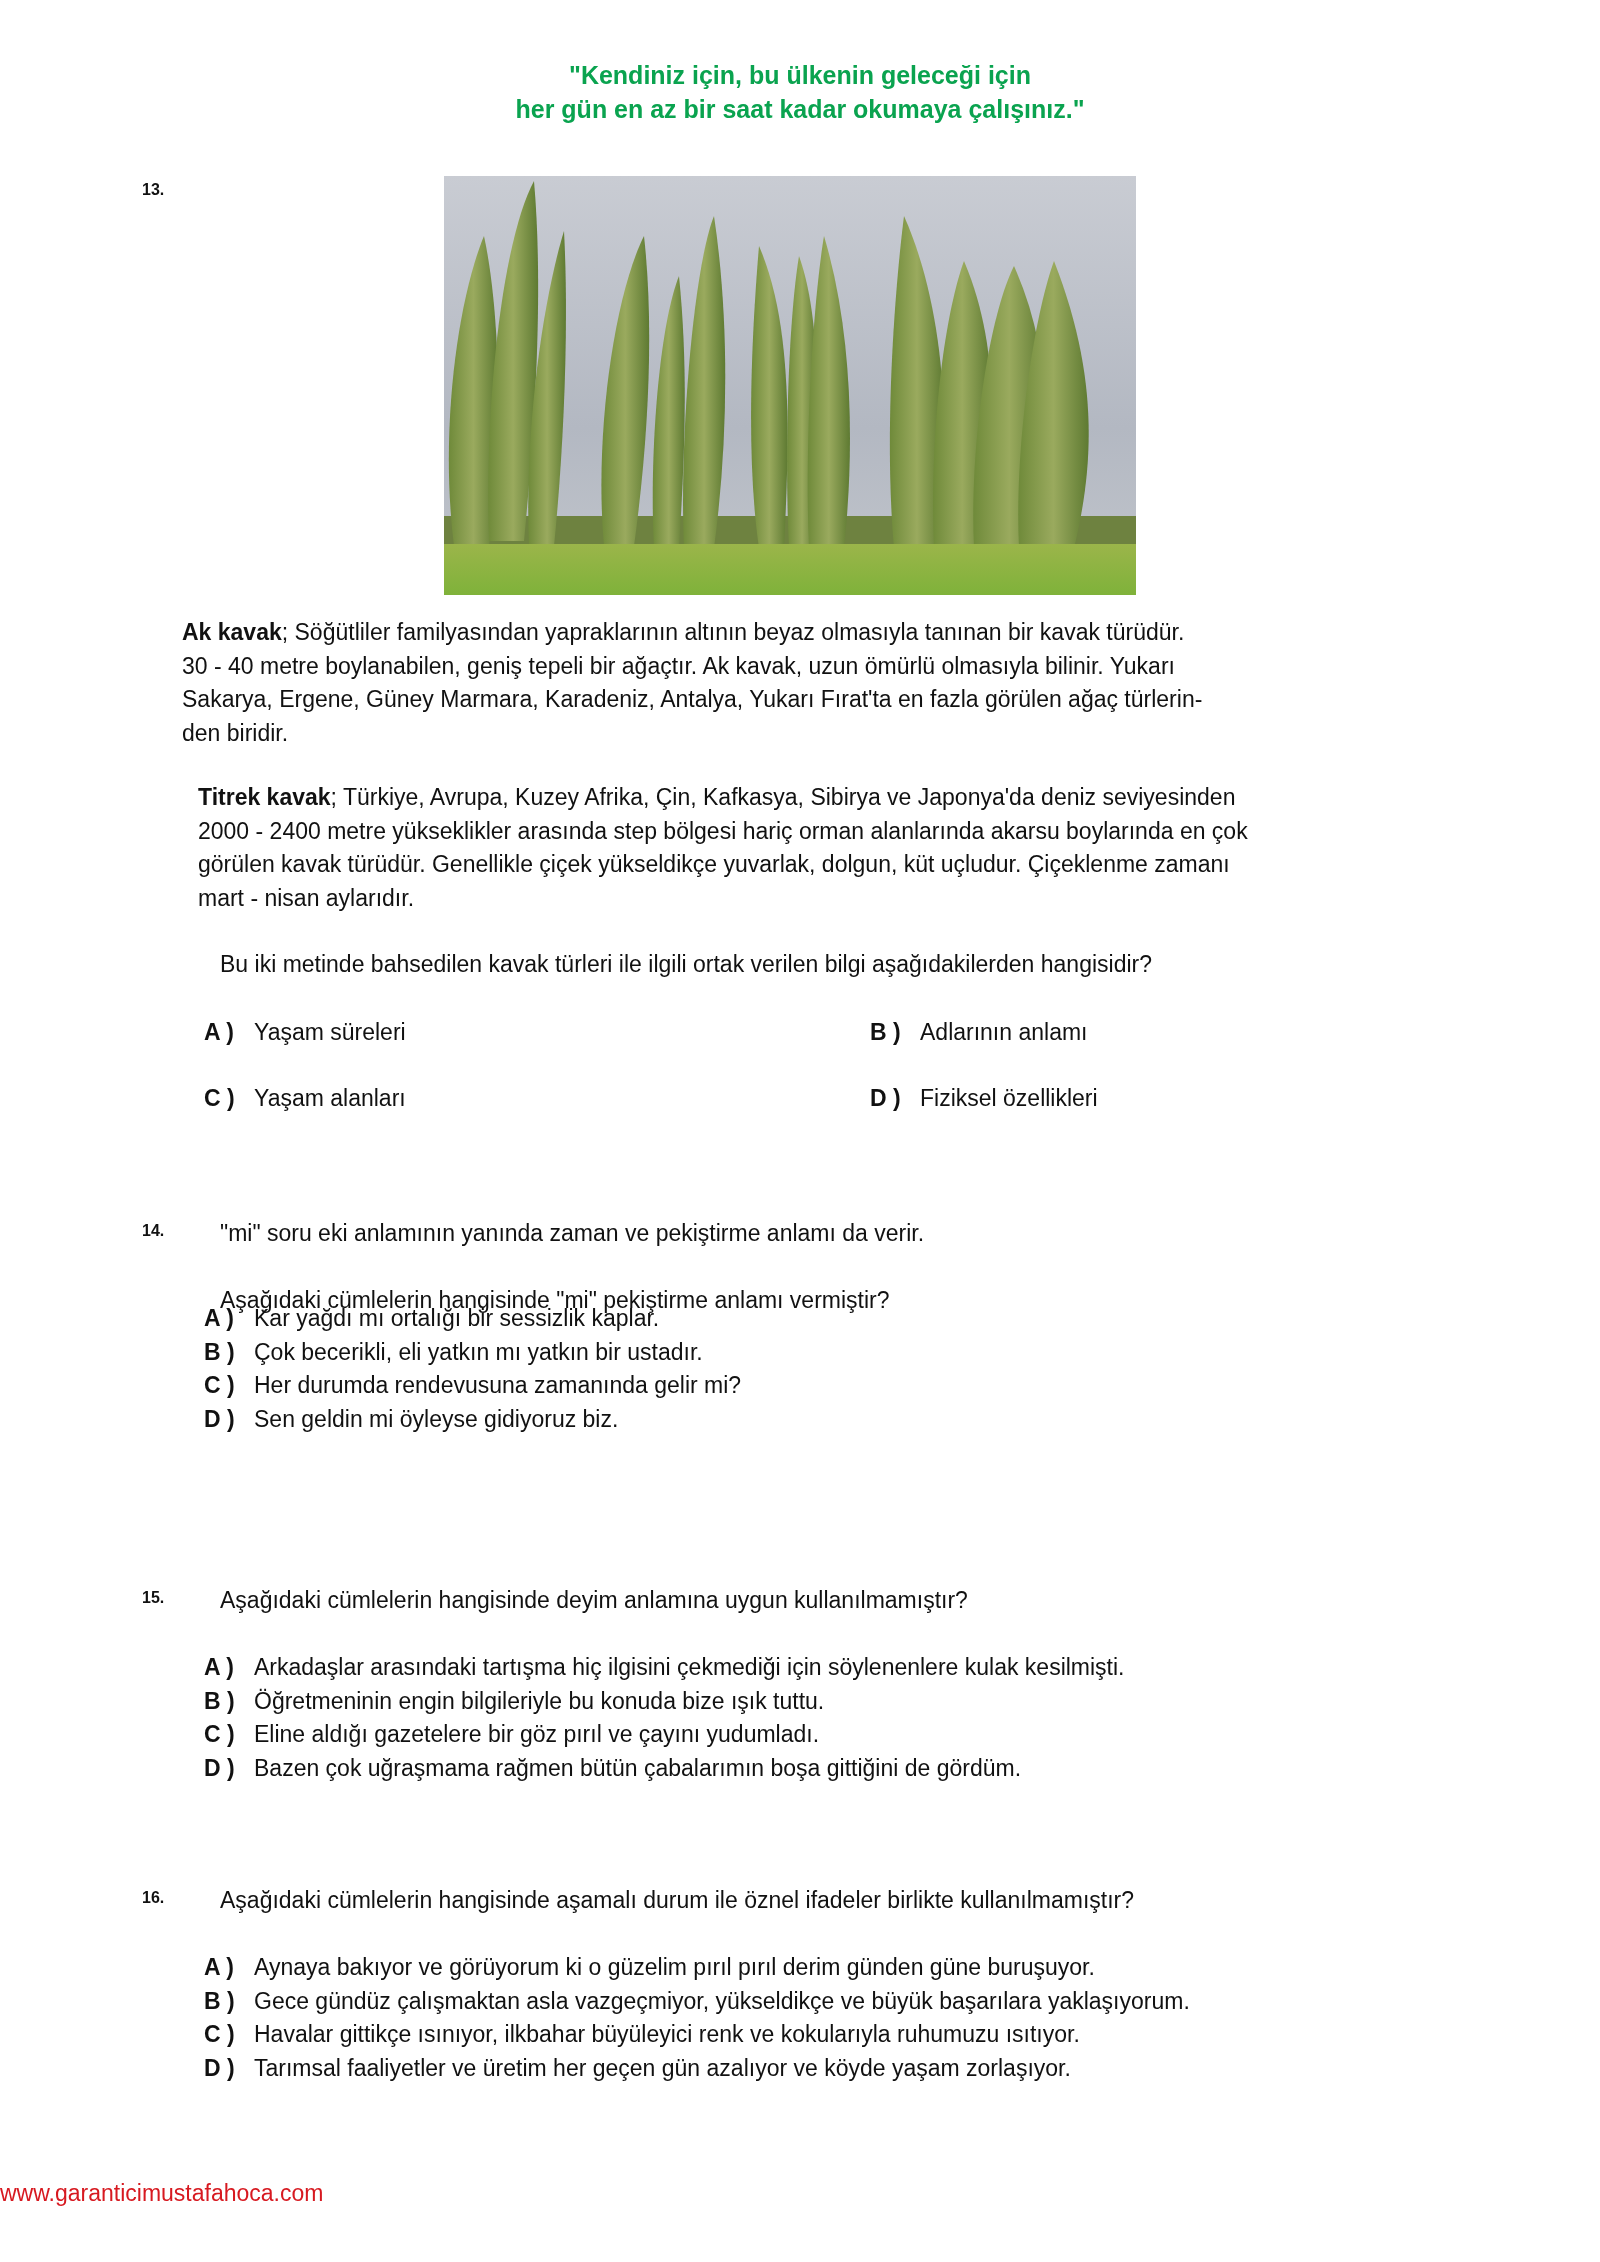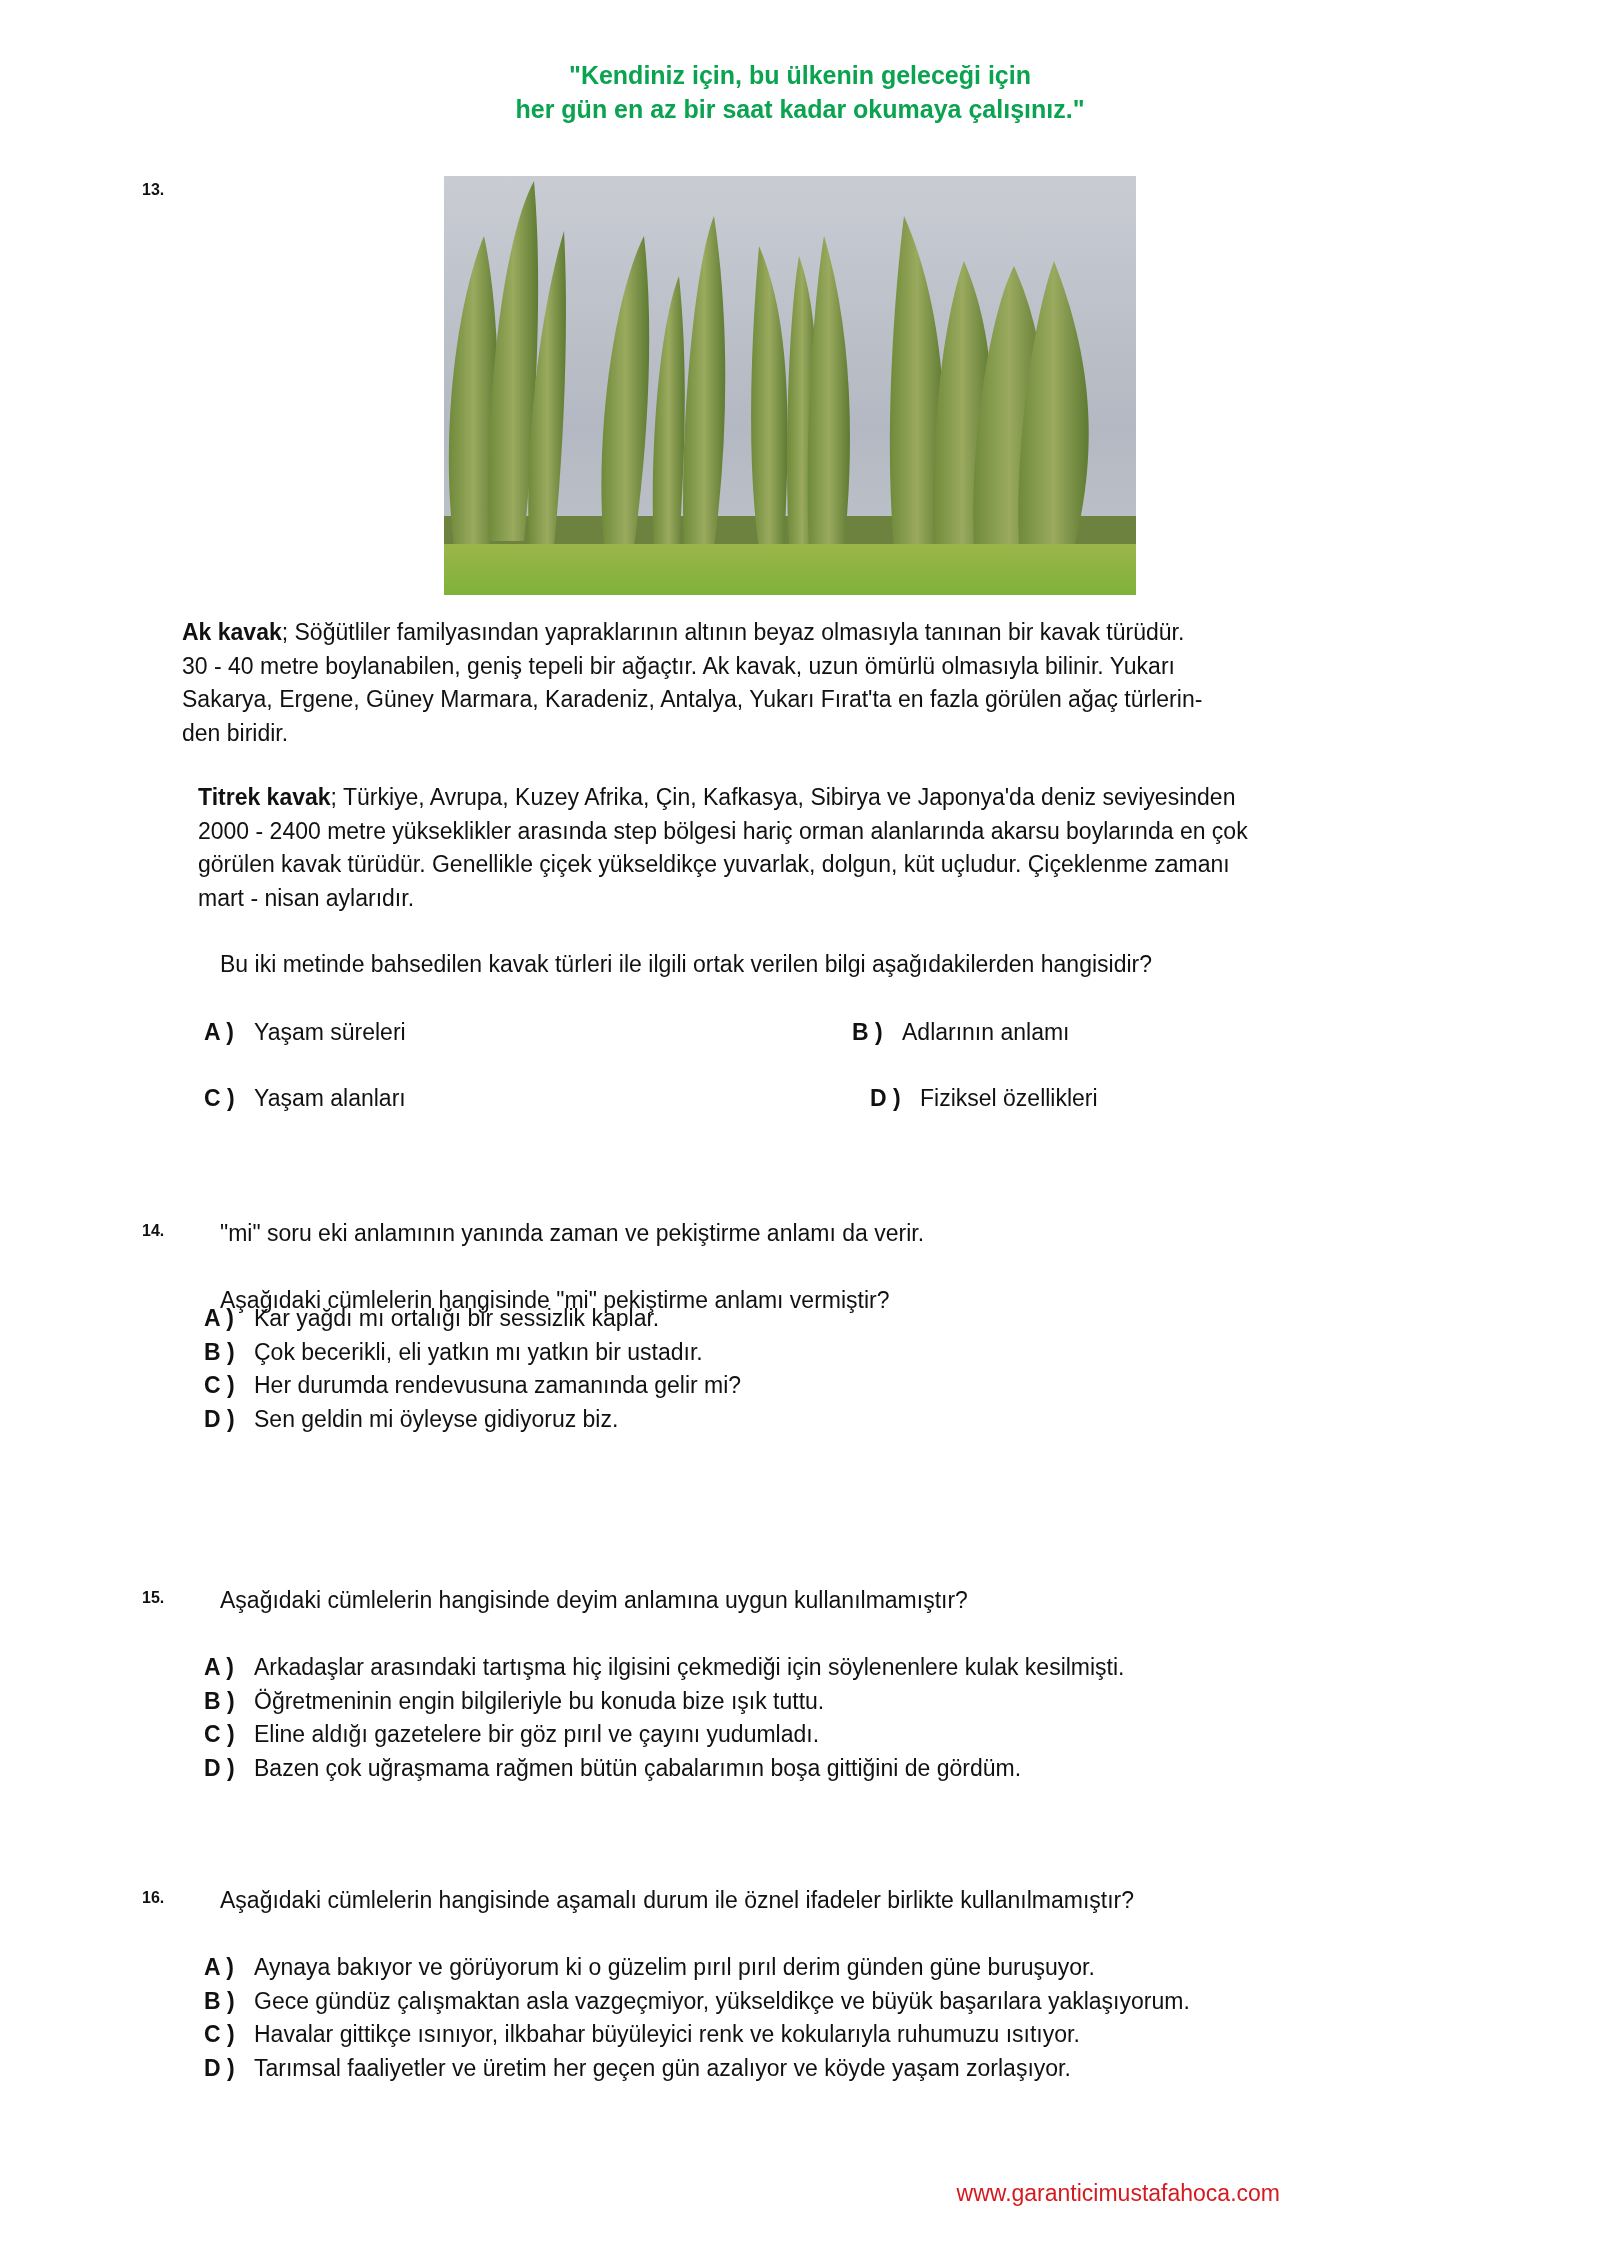"B ) Adlarının anlamı" div.abs { left: 852px -> 870px }
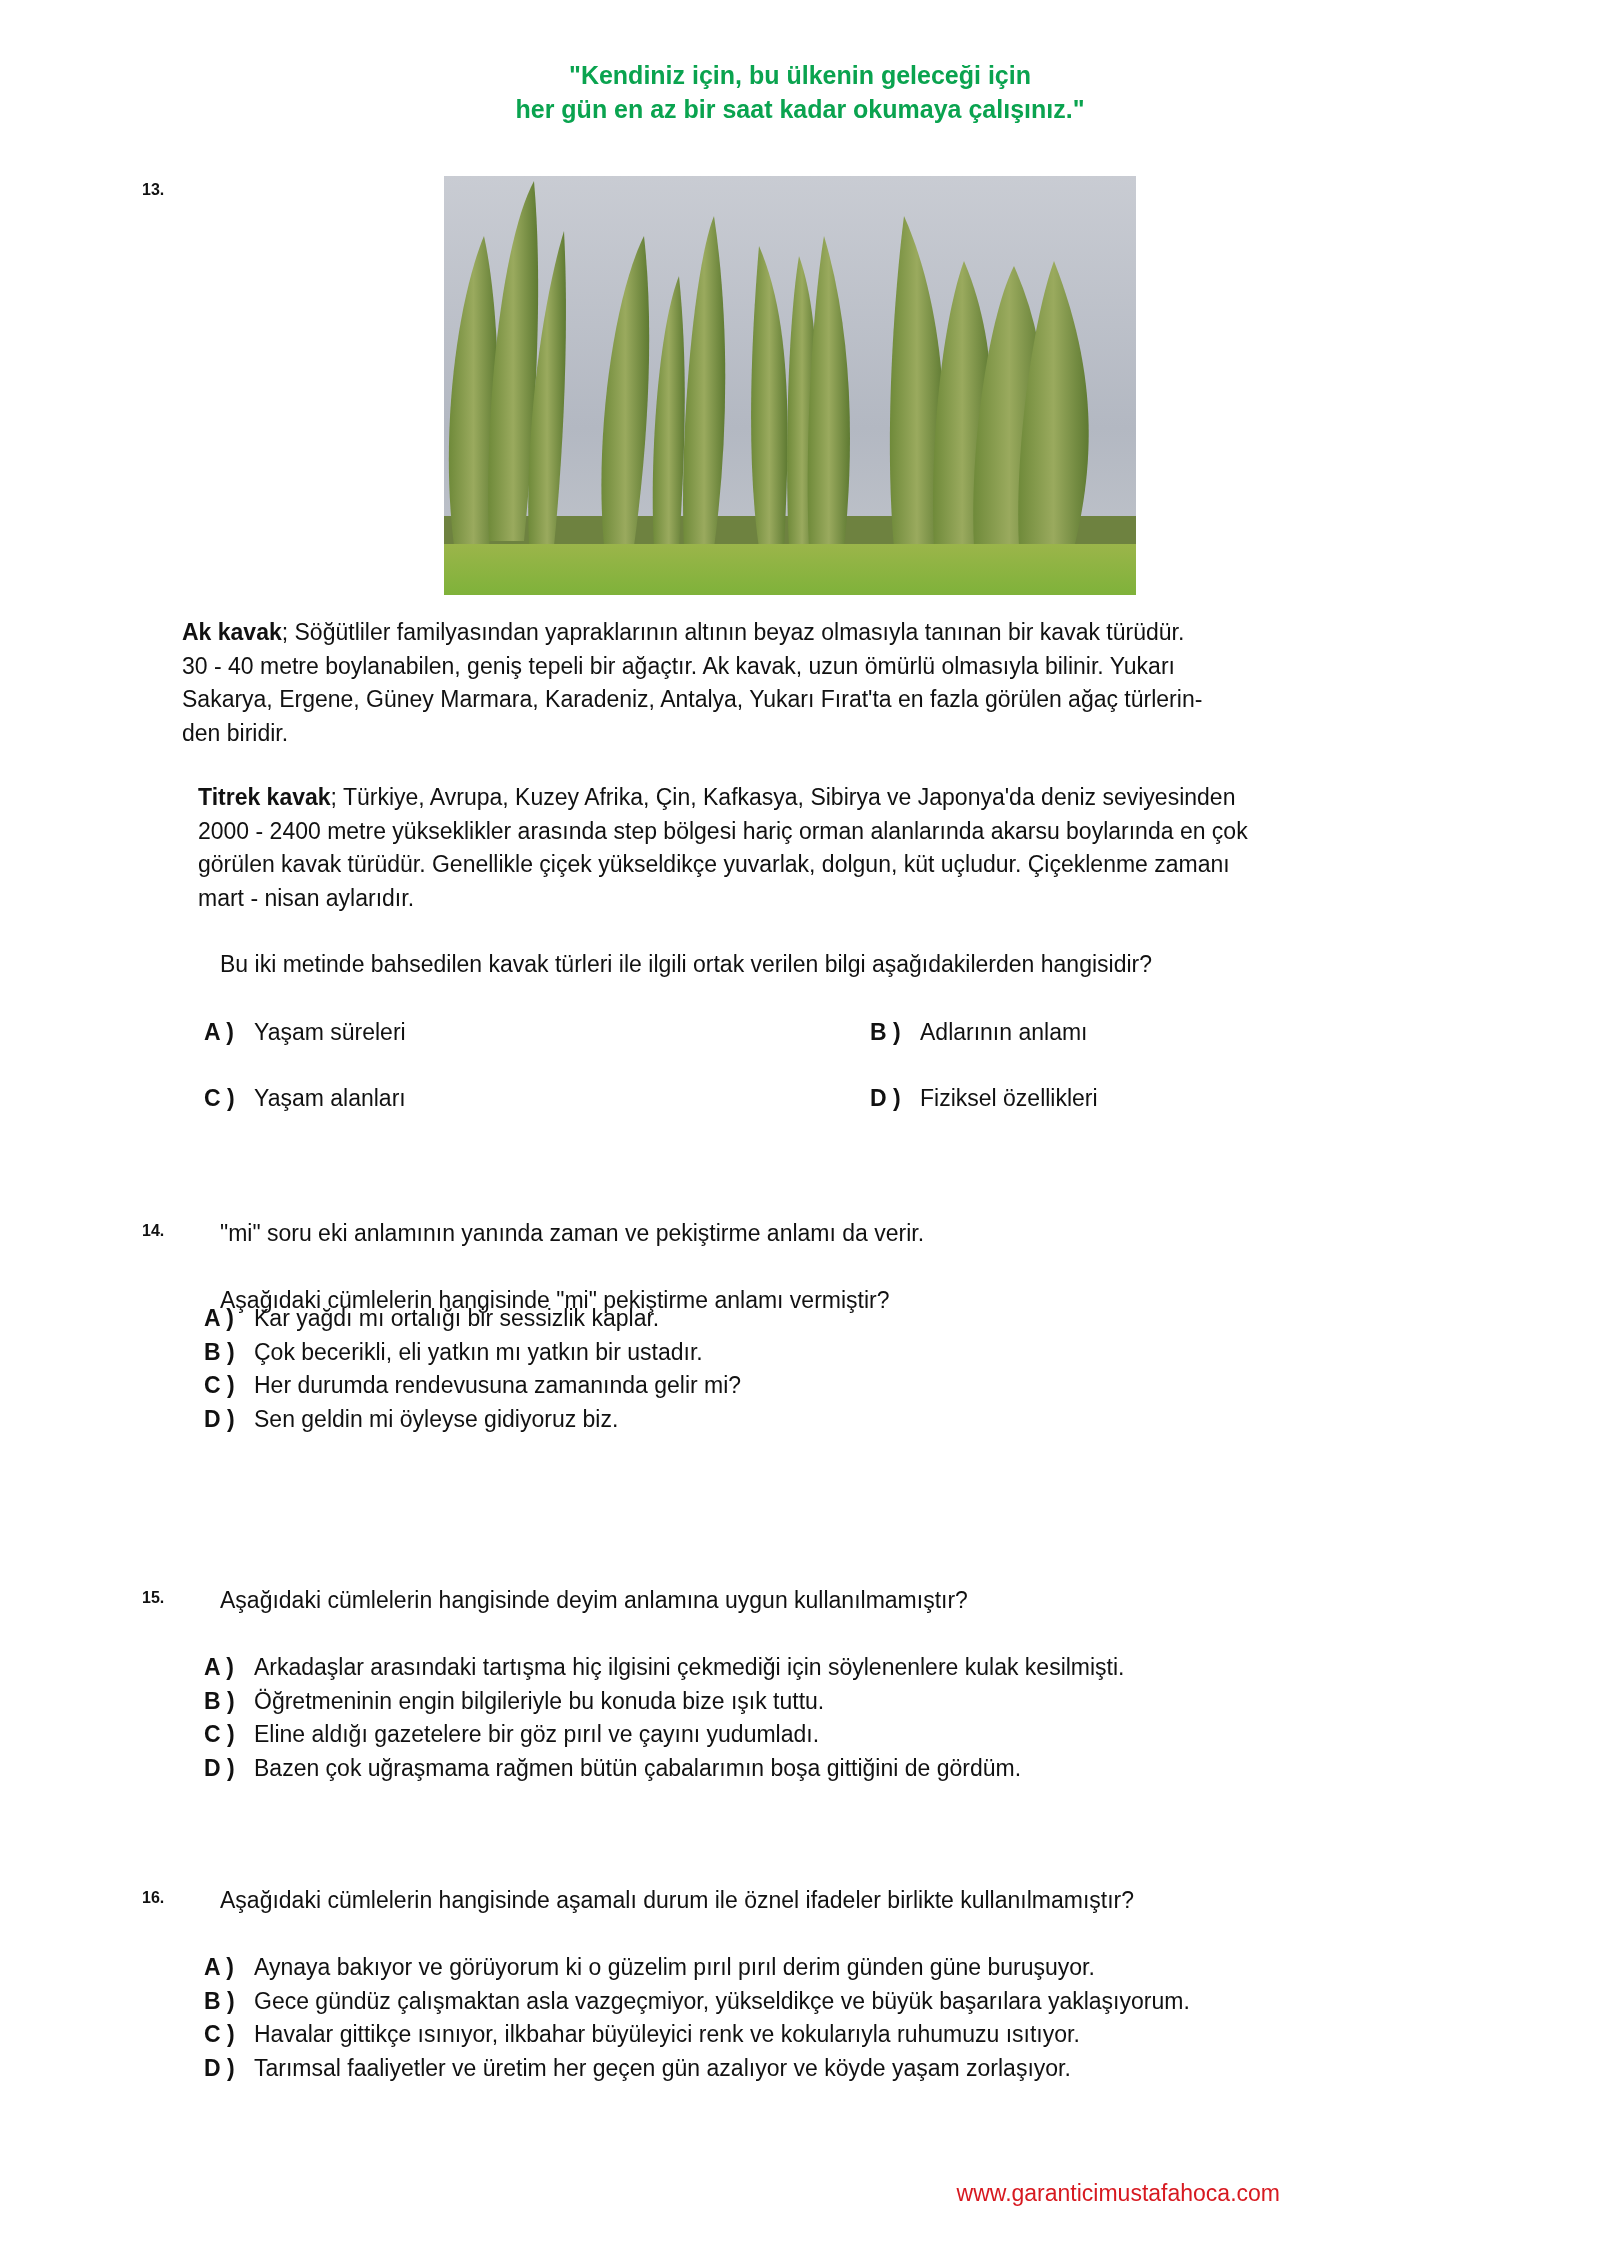"www.garanticimustafahoca.com" .footer { text-align: right -> left }
